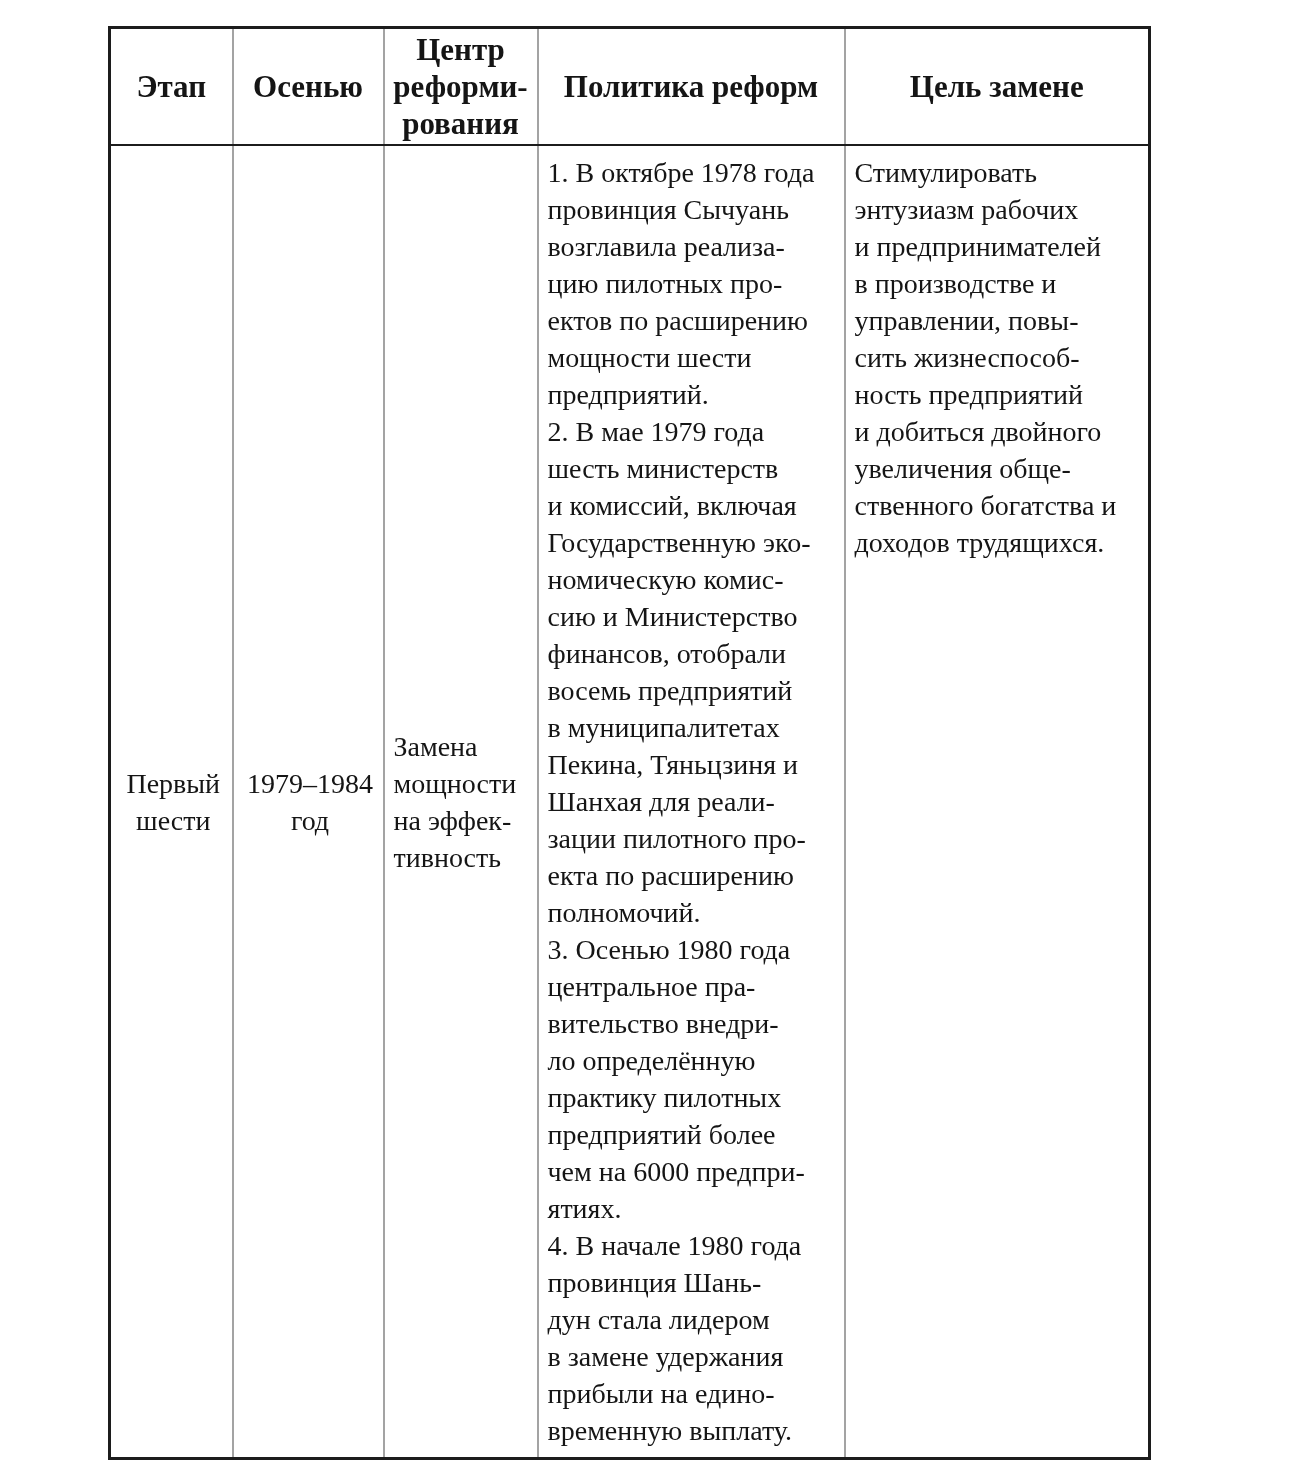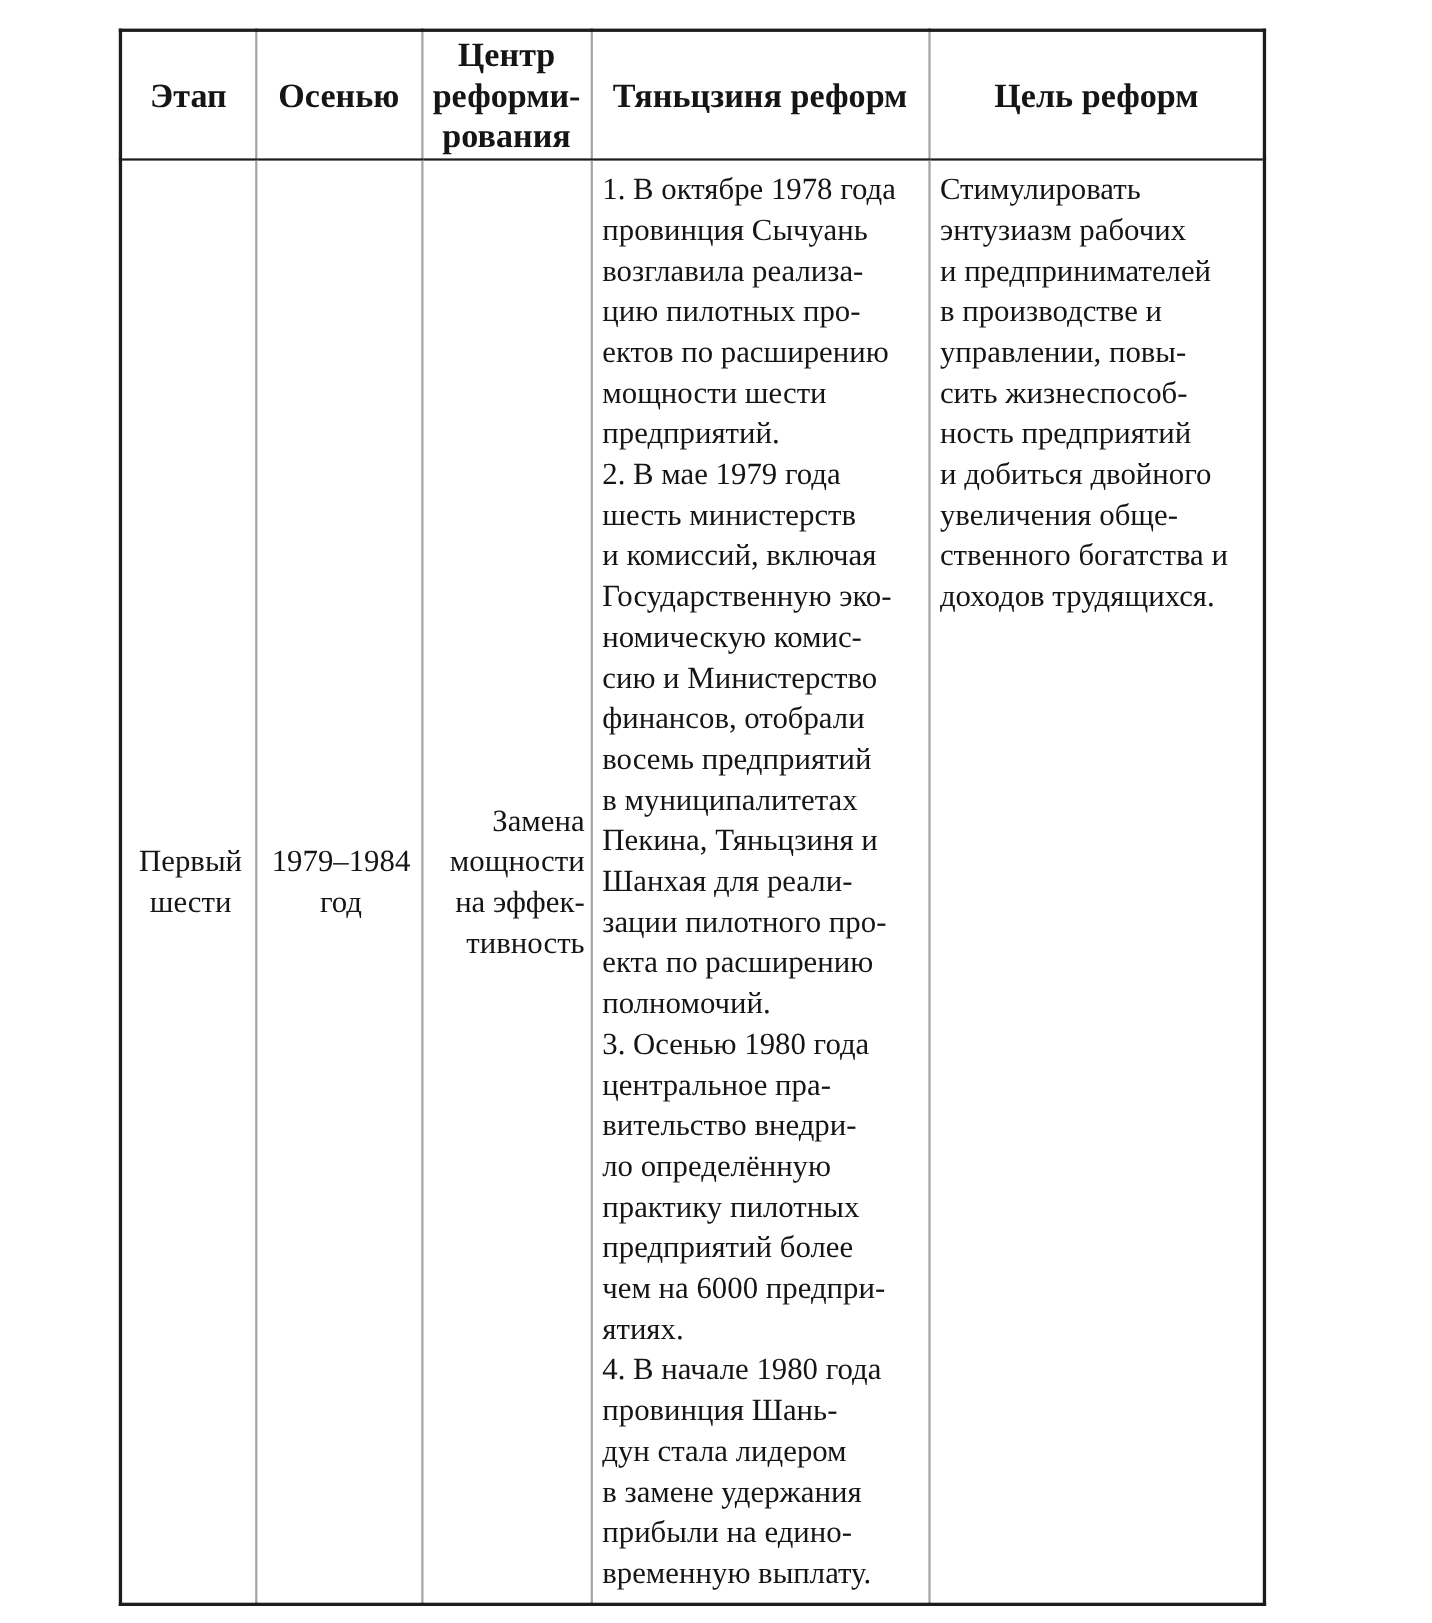"Тяньцзиня реформ" th { text: Тяньцзиня -> Политика }
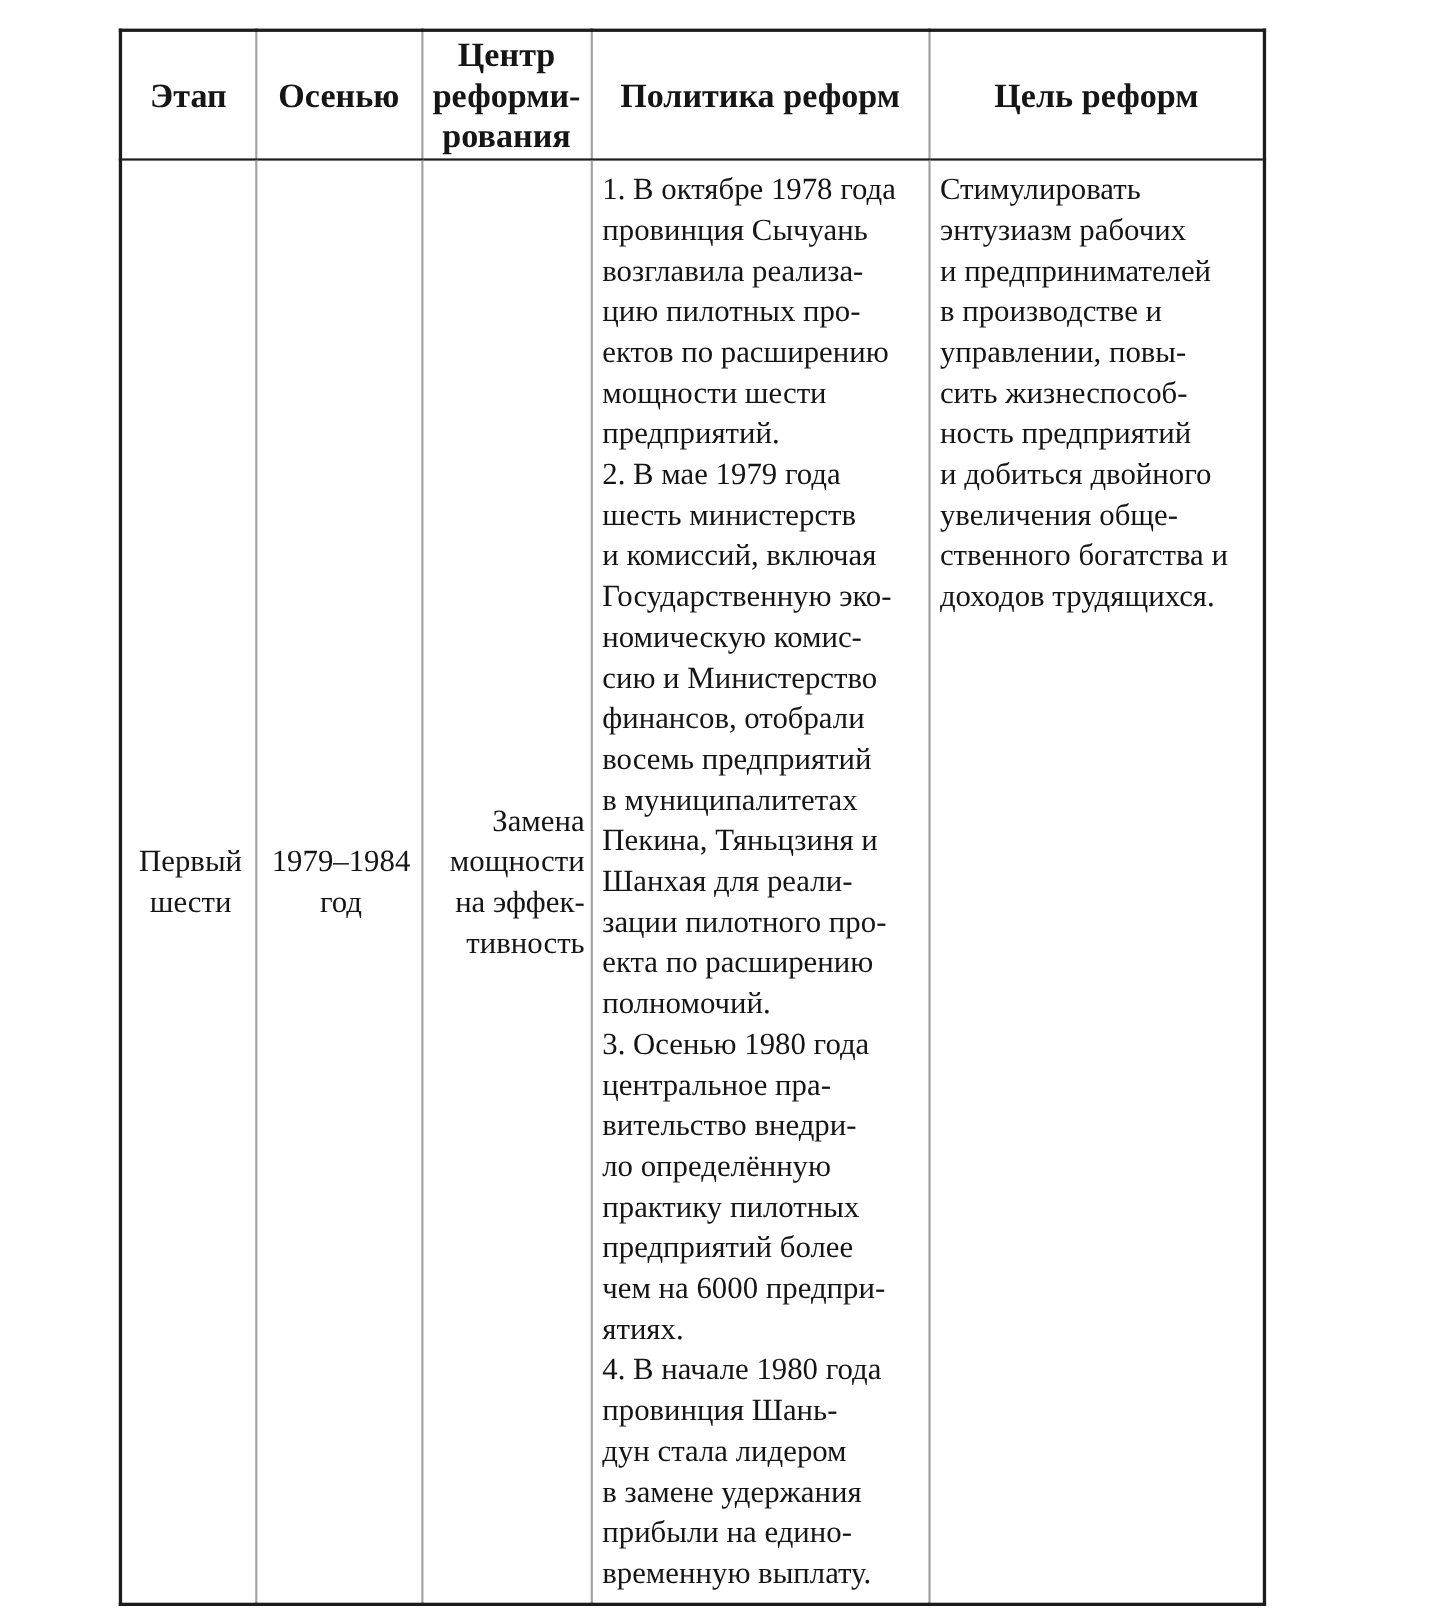"Цель реформ" th { text: реформ -> замене }
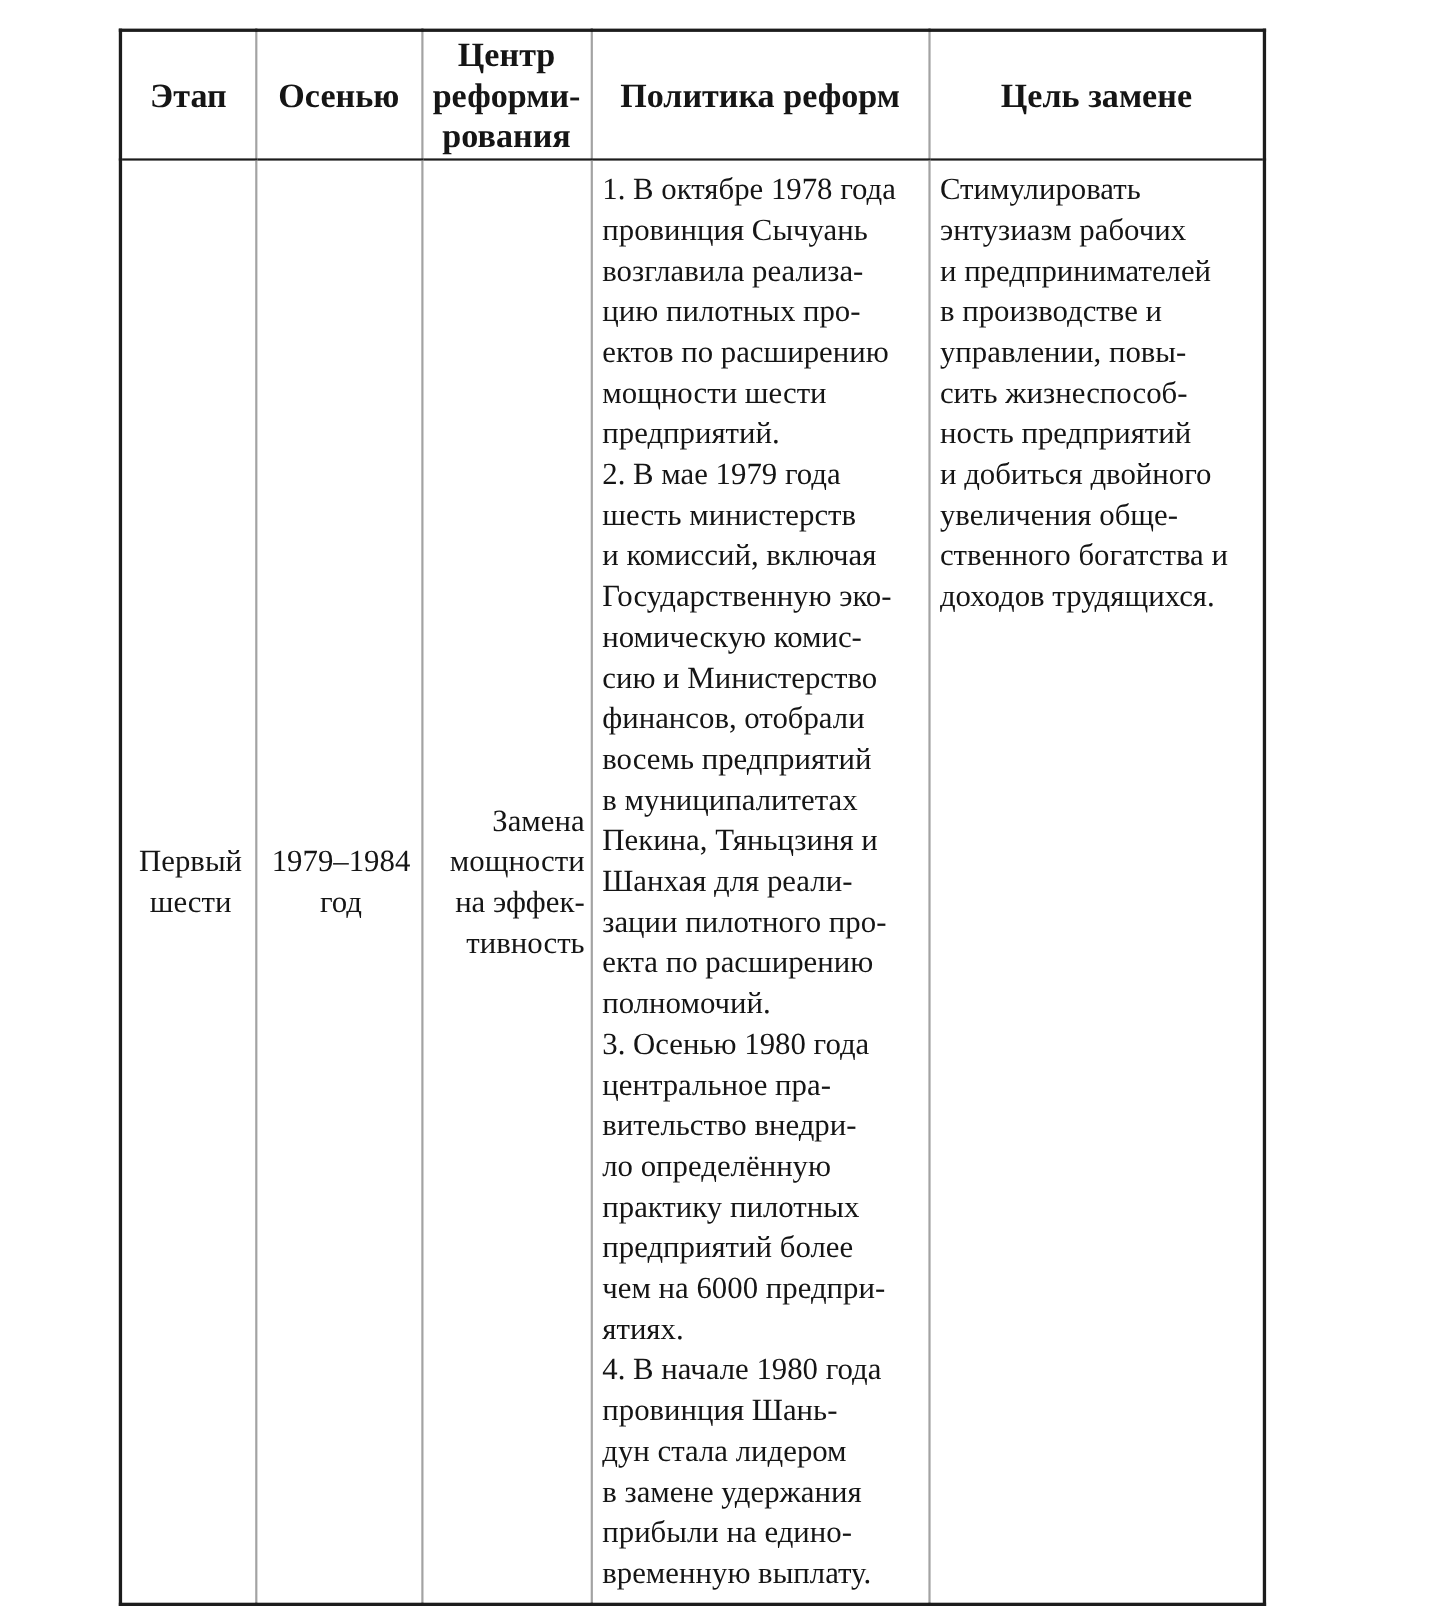"Замена" td.cell-center { text-align: right -> left }
